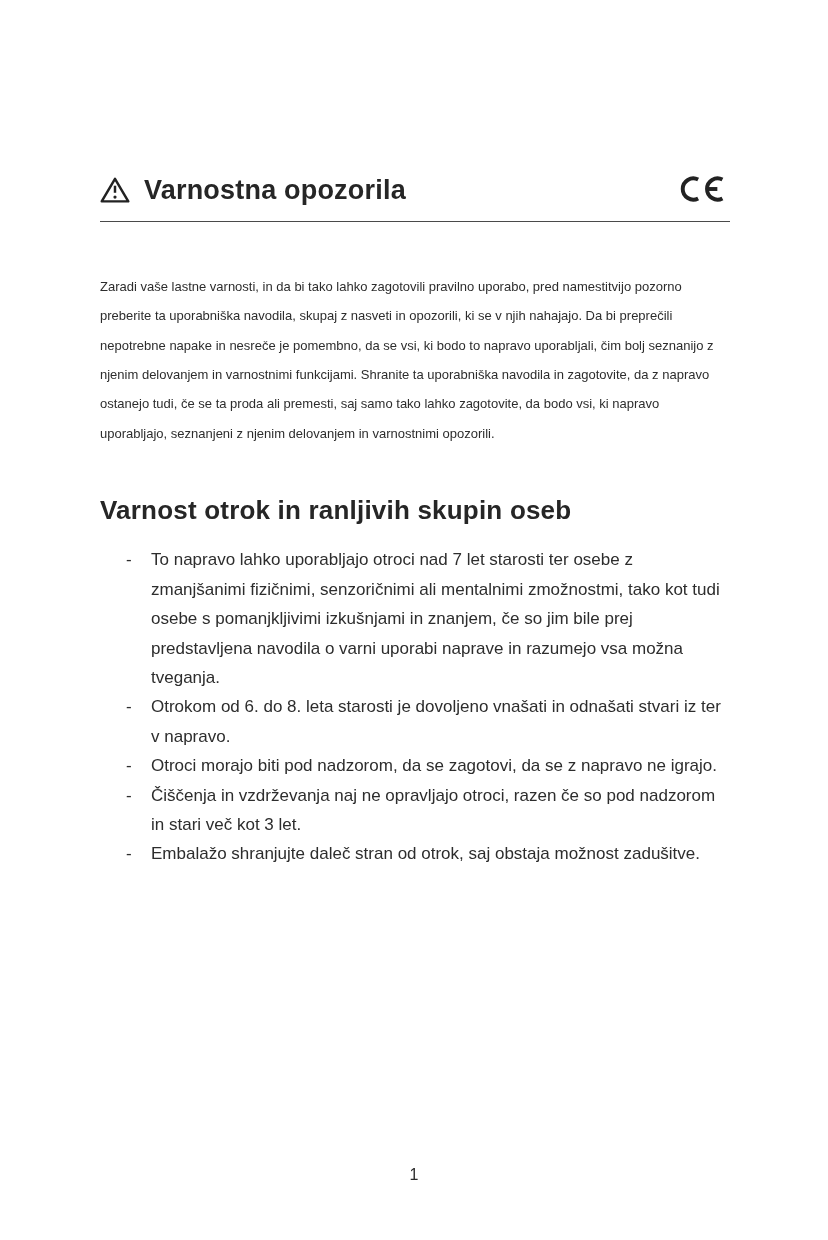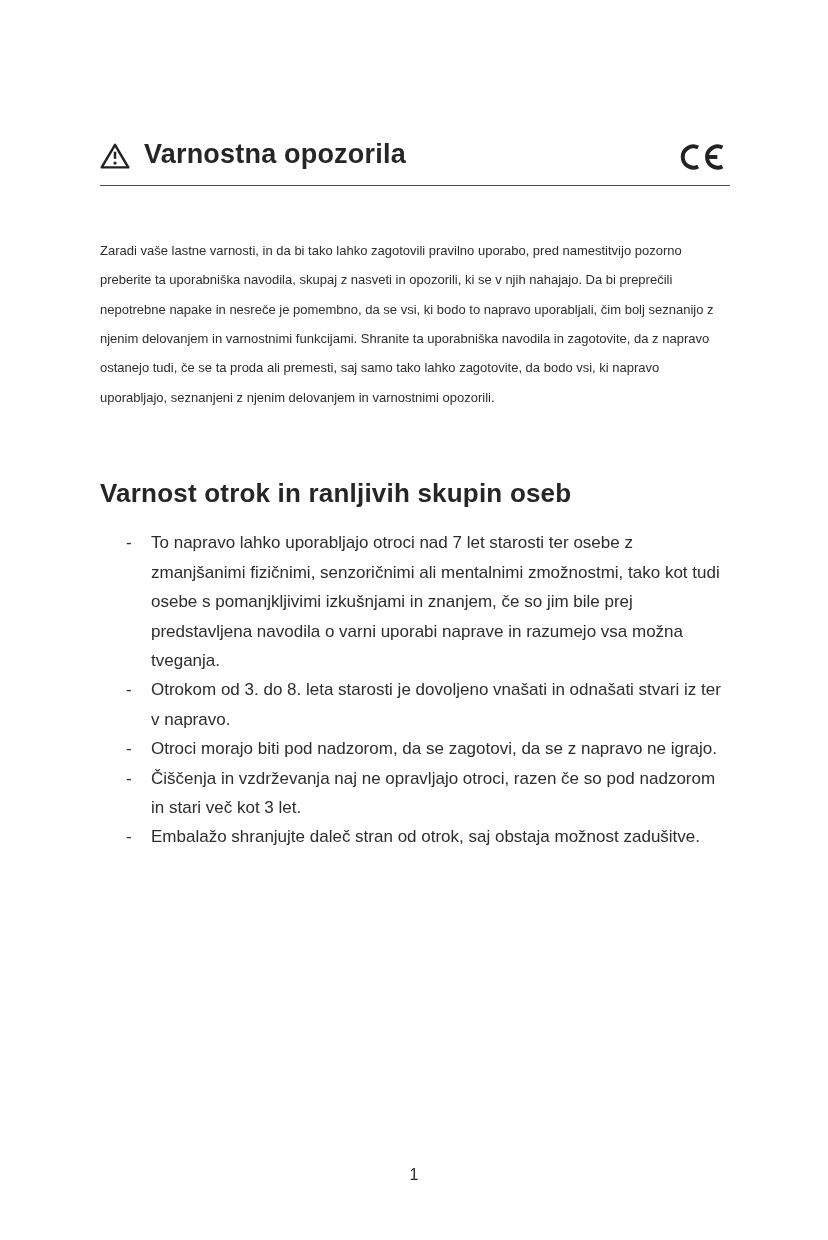"Varnostna opozorila" .title-row { align-items: flex-end -> flex-start; margin-top: none -> 36px }
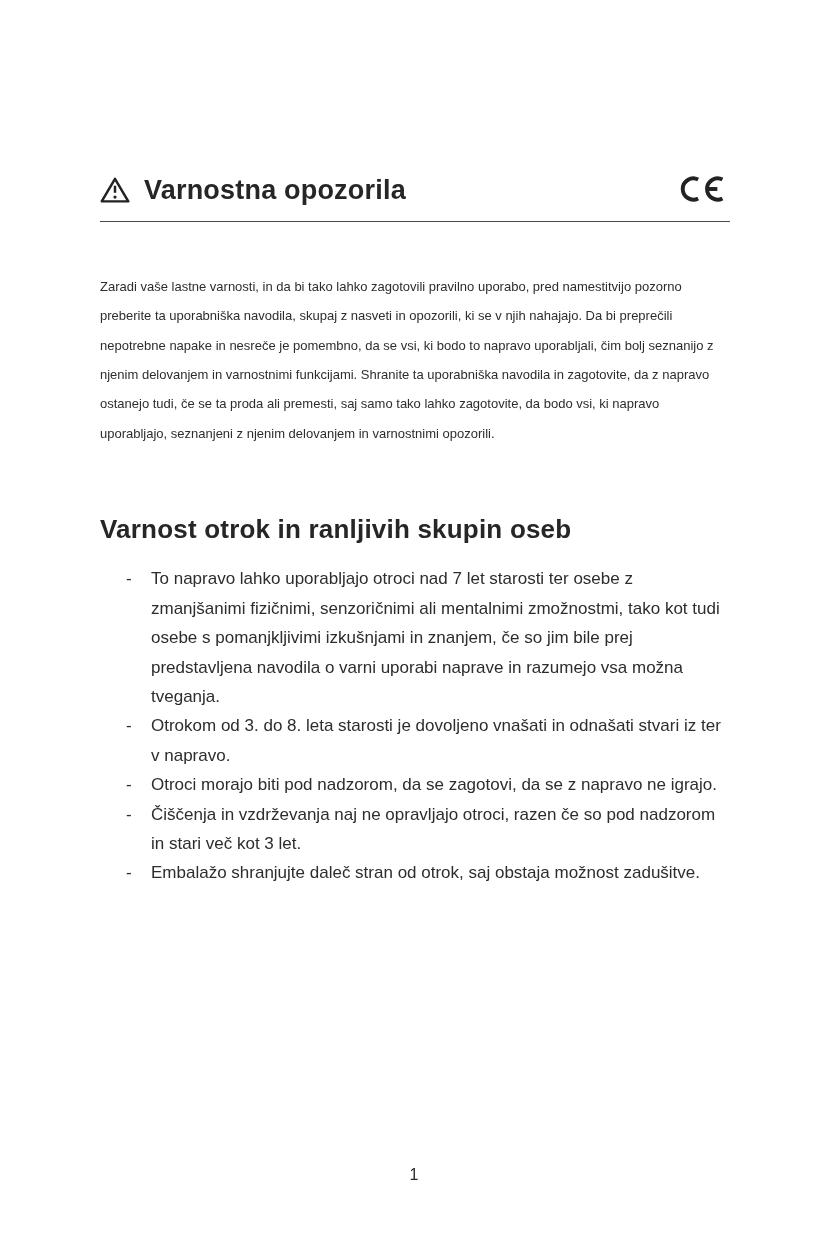"Varnost otrok in ranljivih skupin" h2.section-heading { margin-top: 66px -> 47px }
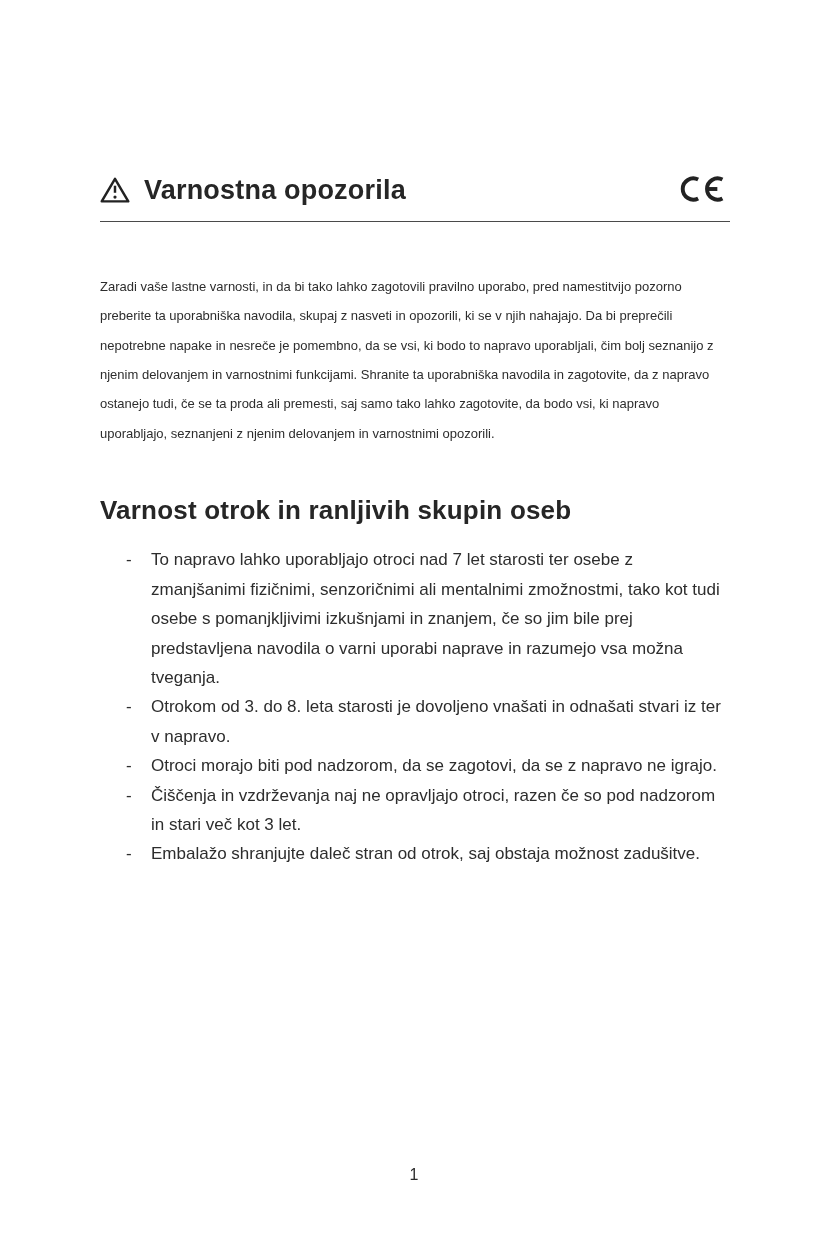"Otrokom od 3. do 8." span.li-text { text: 3 -> 6 }
